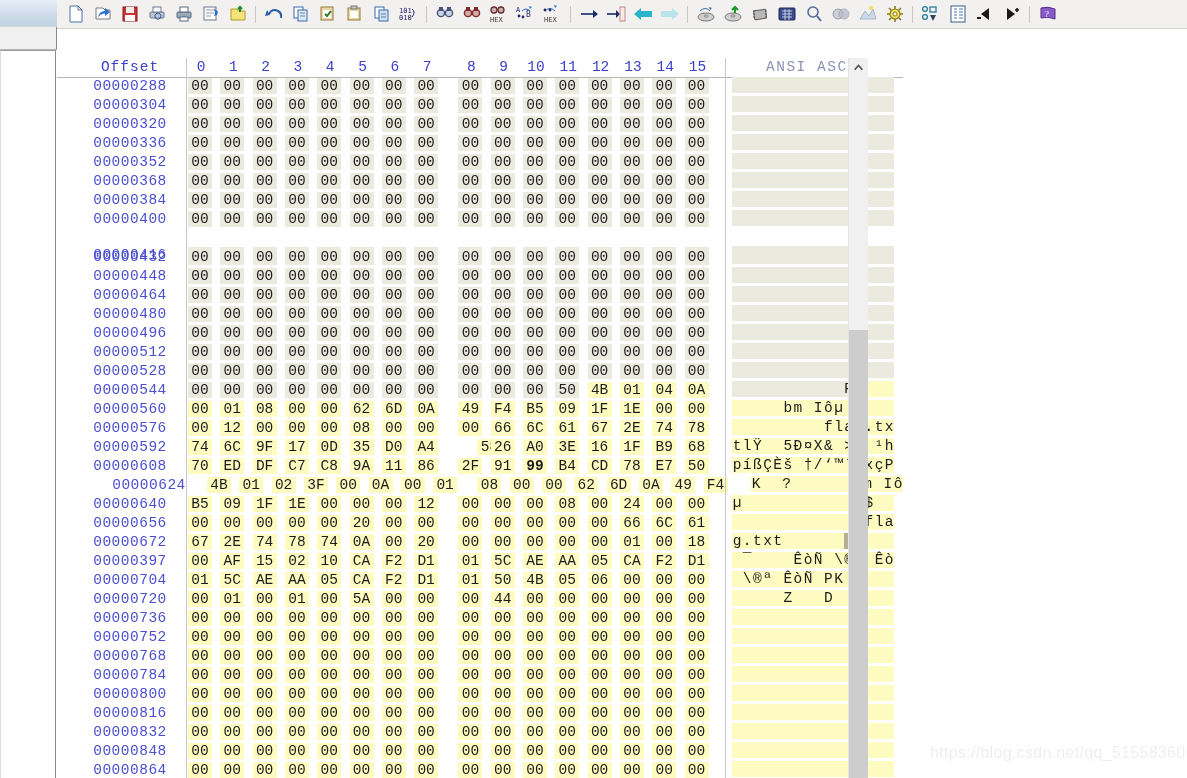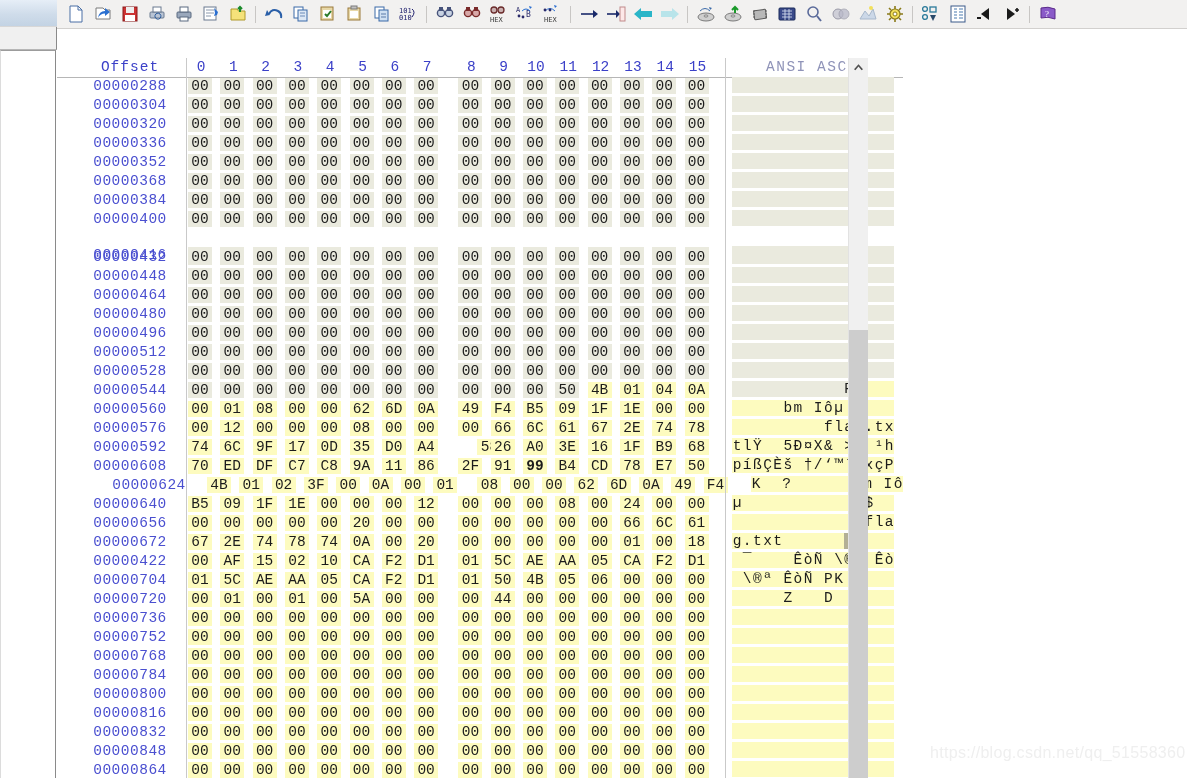"00000422" div.hoff { text: 00000422 -> 00000397 }
